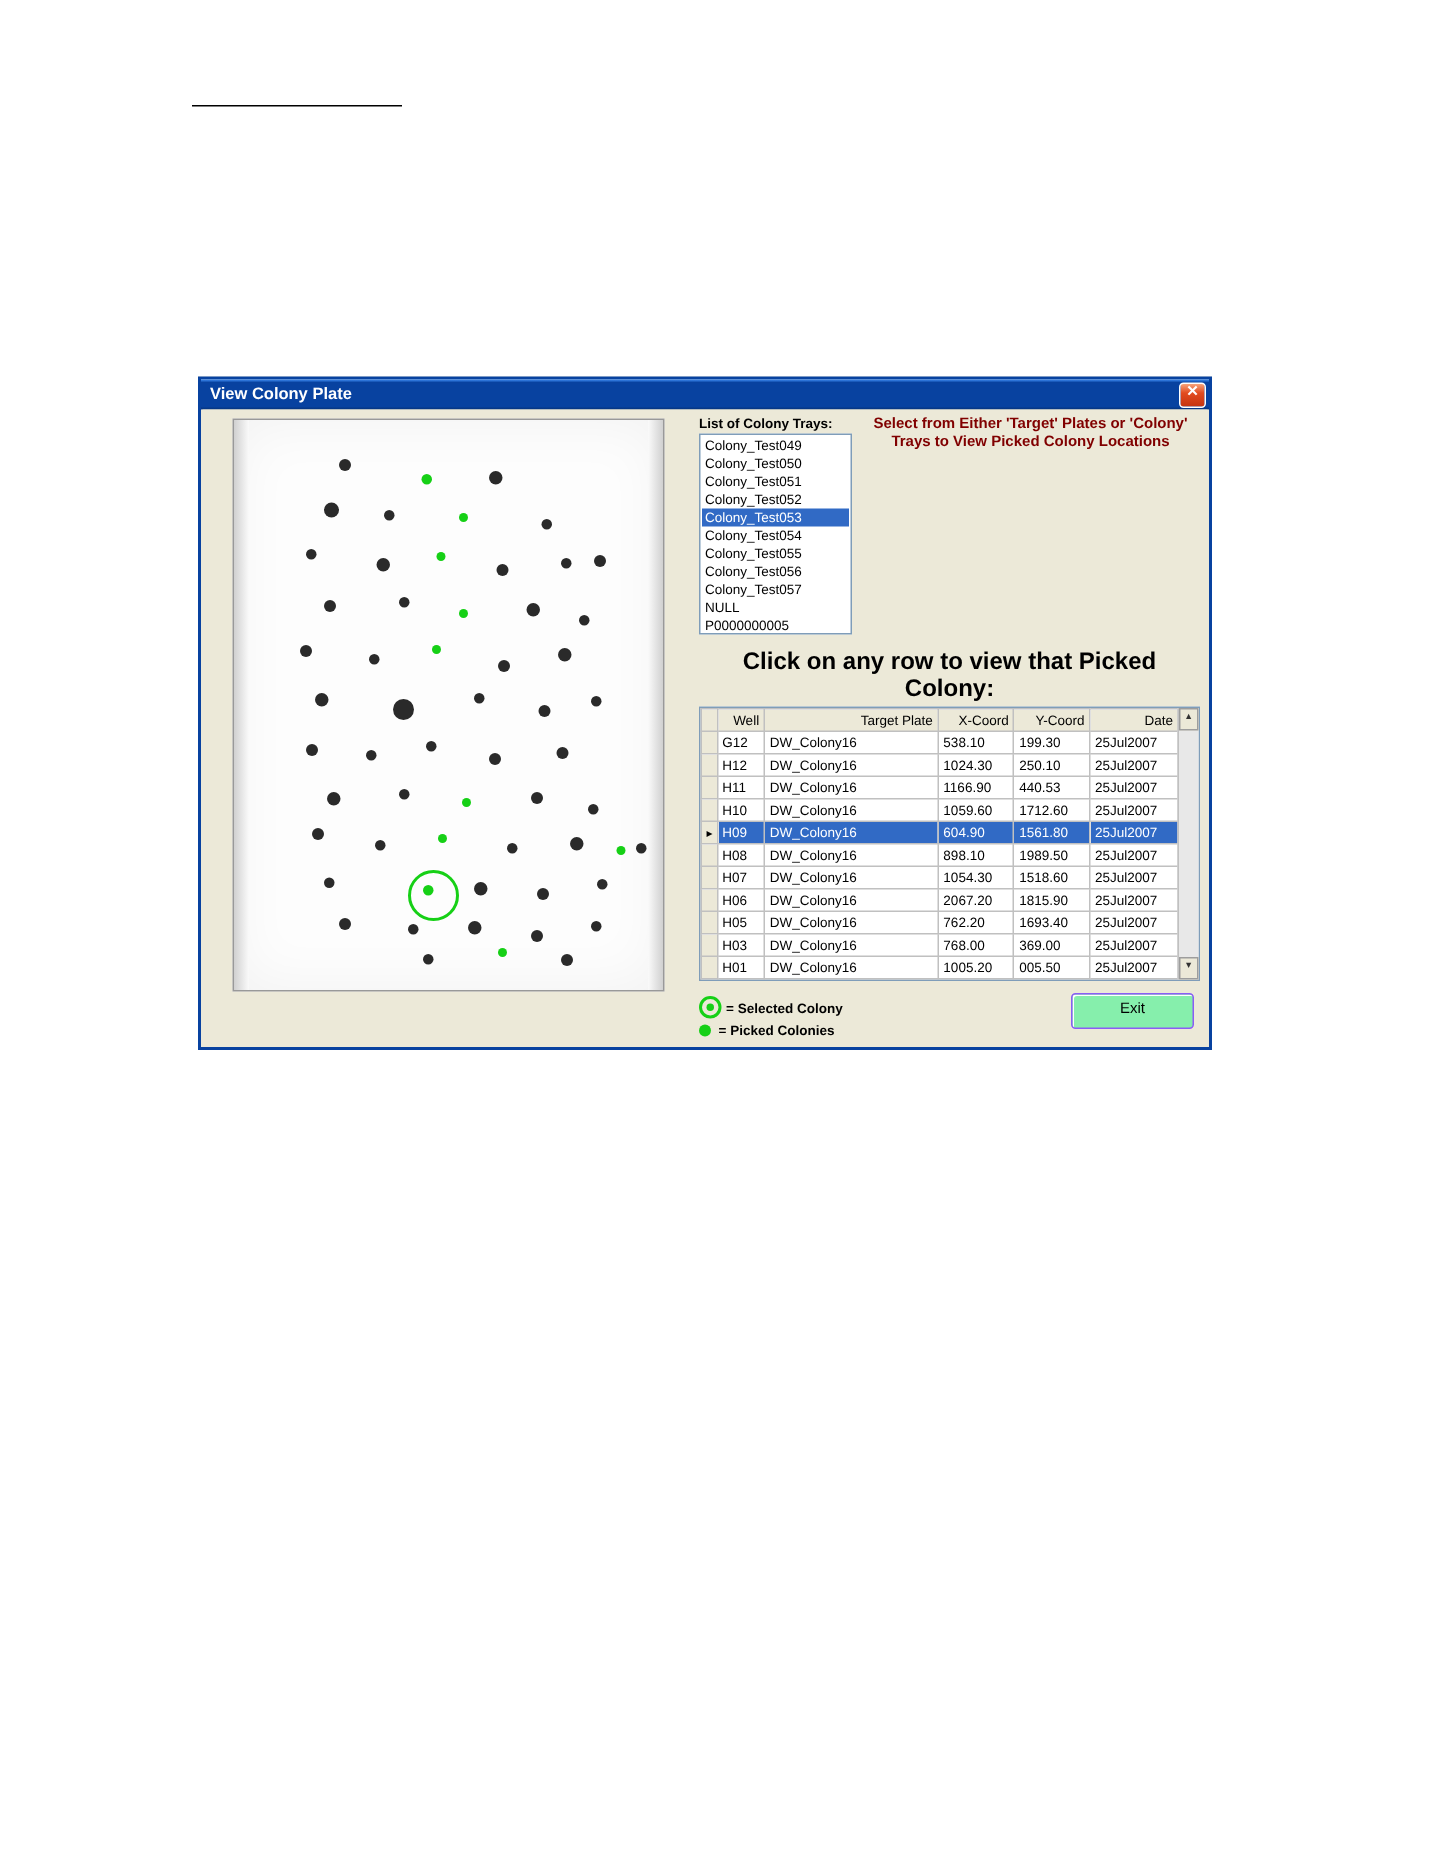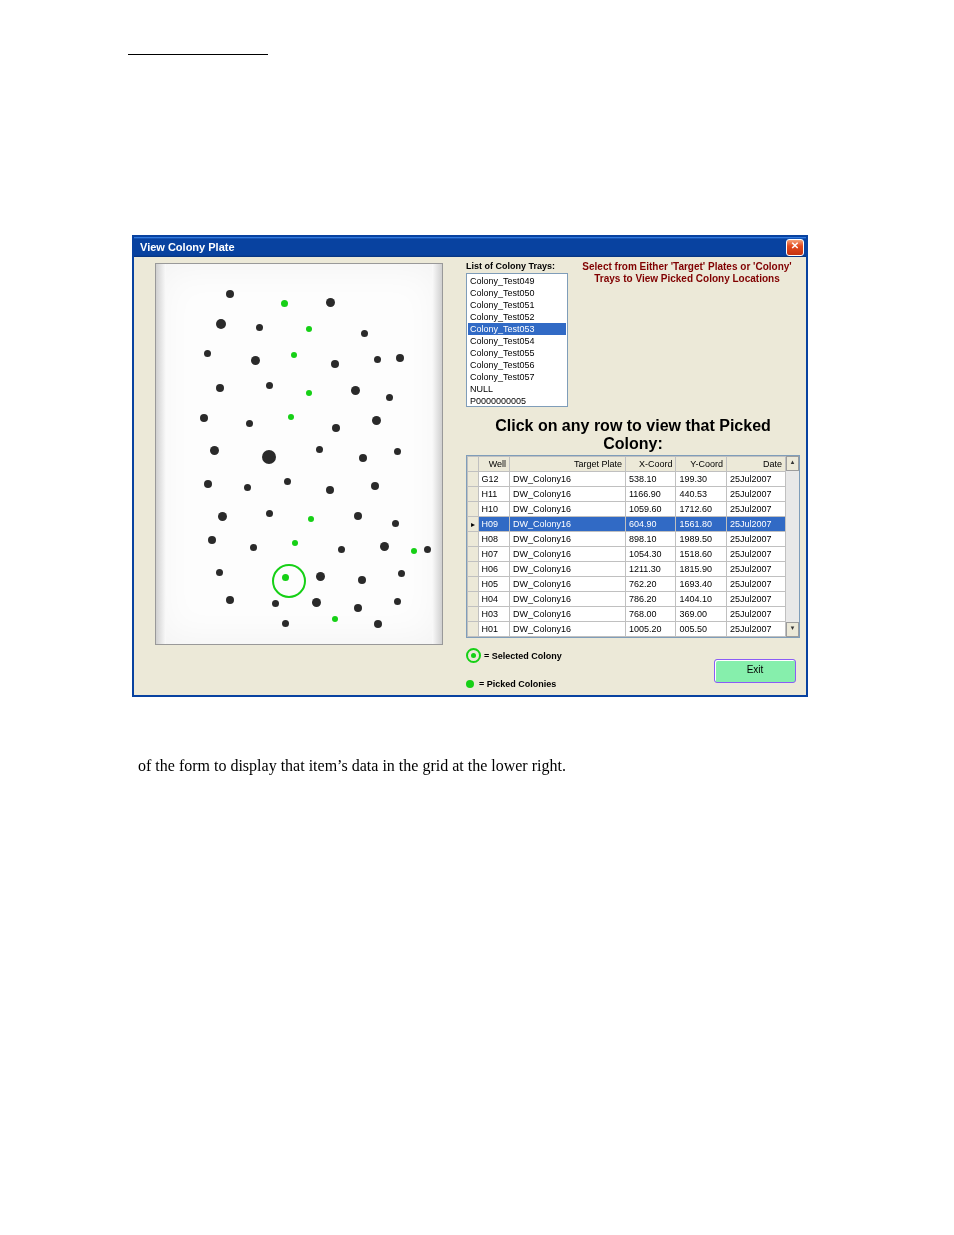"View Colony Plate" .page { padding-top: 40px -> 56px }
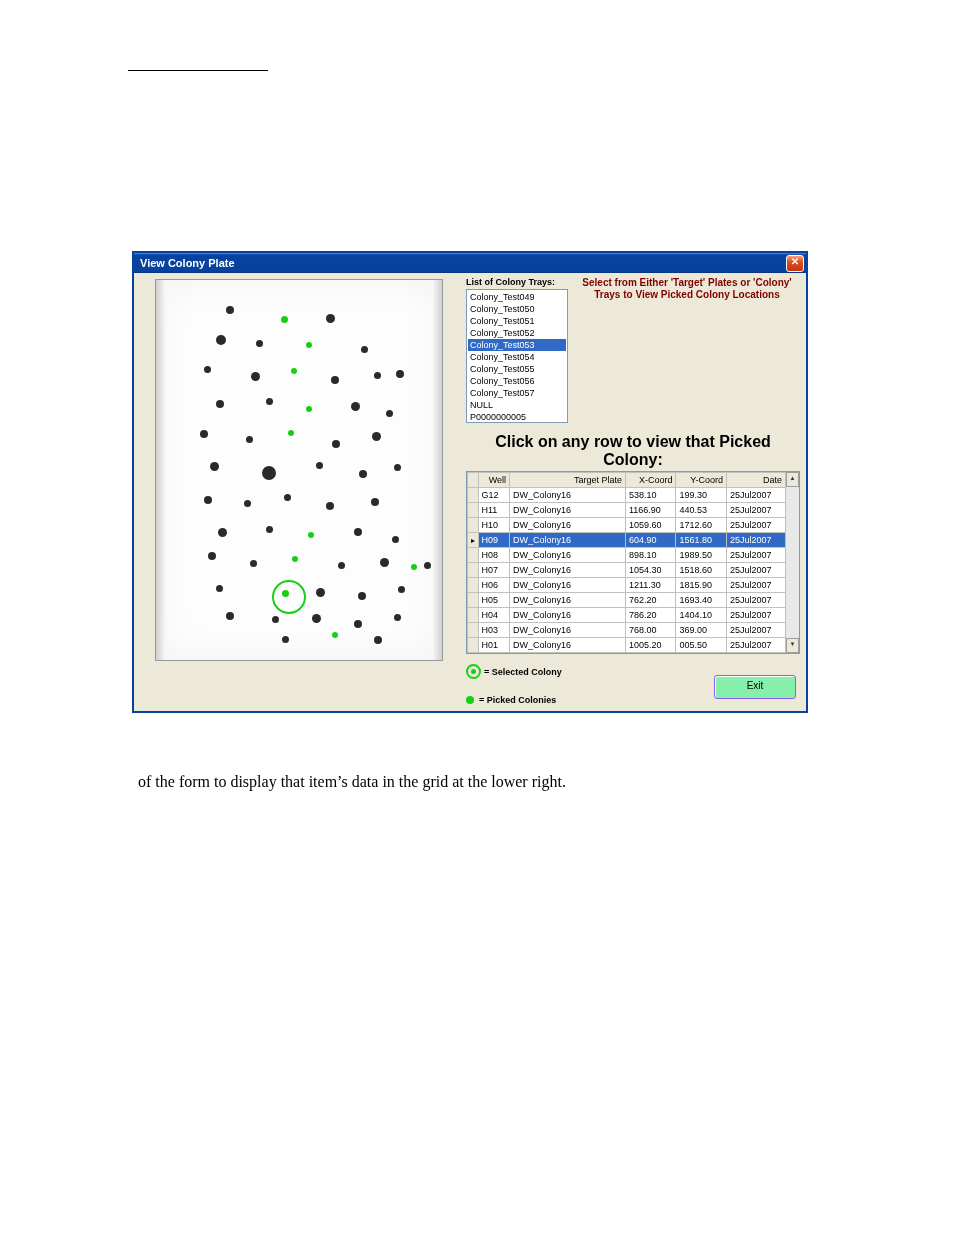"H12" tr { html: none -> <tr> <td></td> <td>H12</td> <td>DW_Colony16</td> <td>1024.30</td> <td>250.10</td> <td>25Jul2007</td> </tr> }
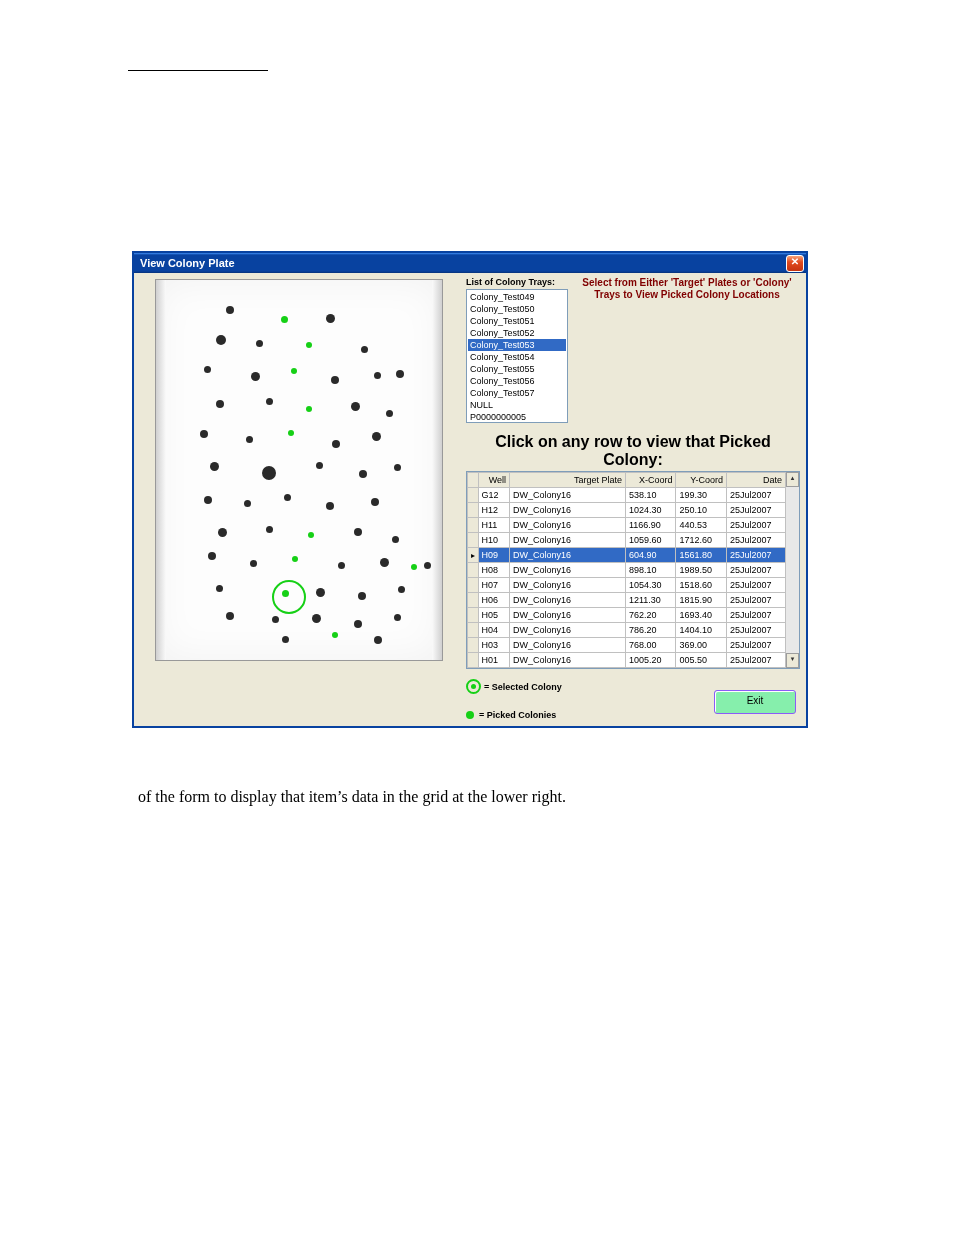"1211.30" td { text: 1211.30 -> 2067.20 }
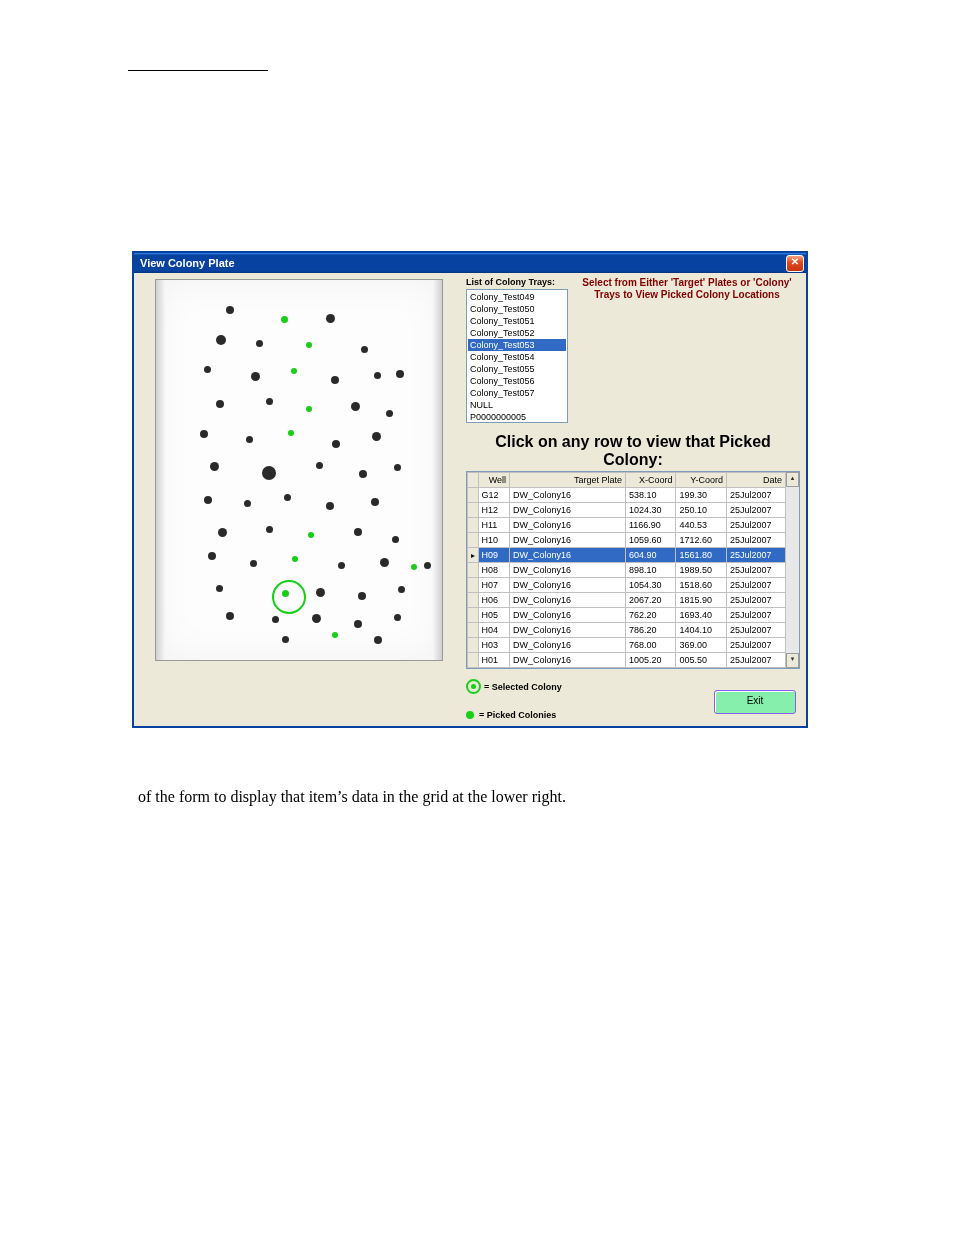"H04" tr { html: <tr> <td></td> <td>H04</td> <td>DW_Colony16</td> <td>786.20</td> <td>1404.10</td> <td>25Jul2007</td> </tr> -> none }
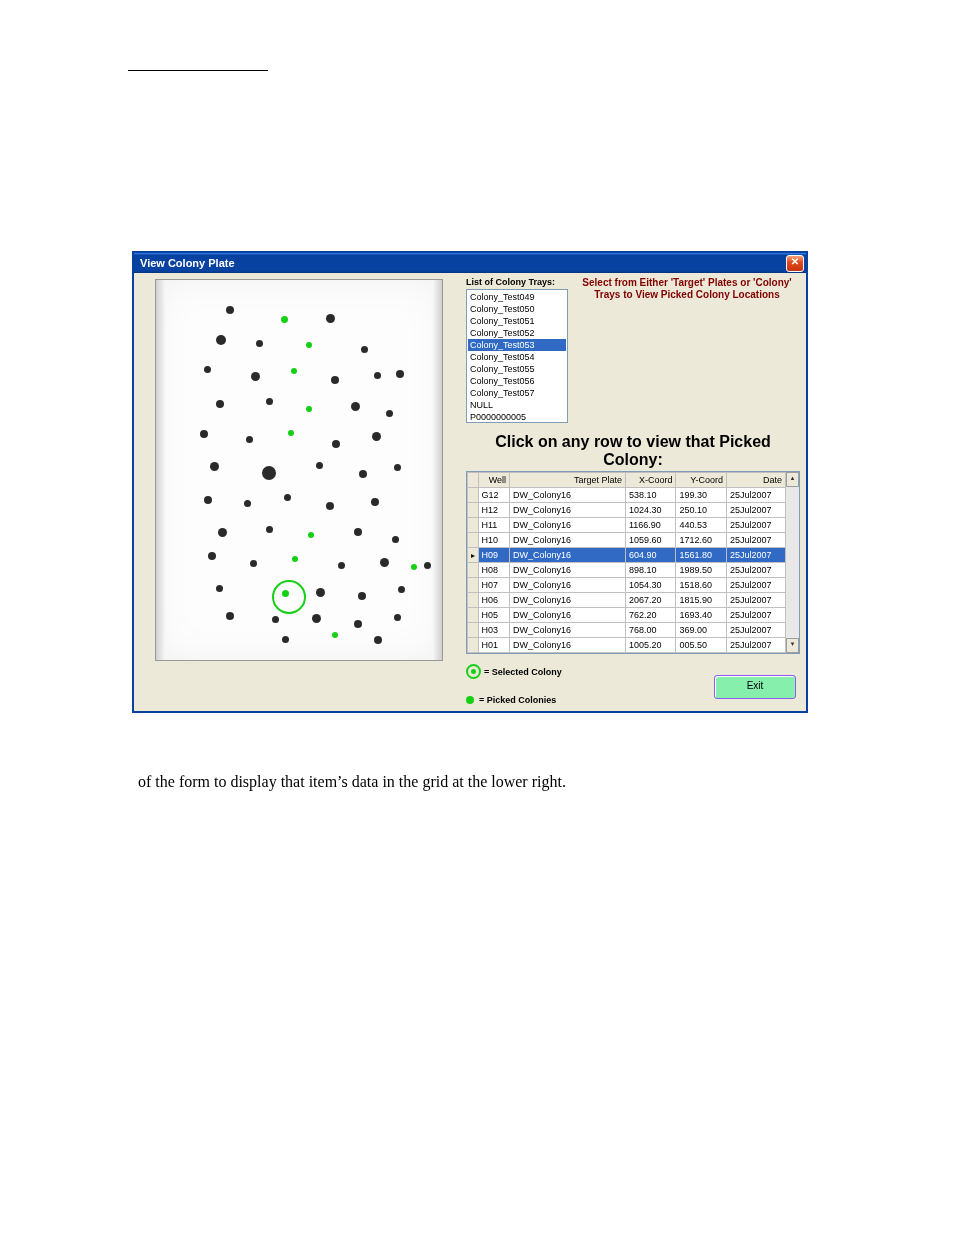"= Selected Colony" .legend-col { gap: 16px -> 3px }
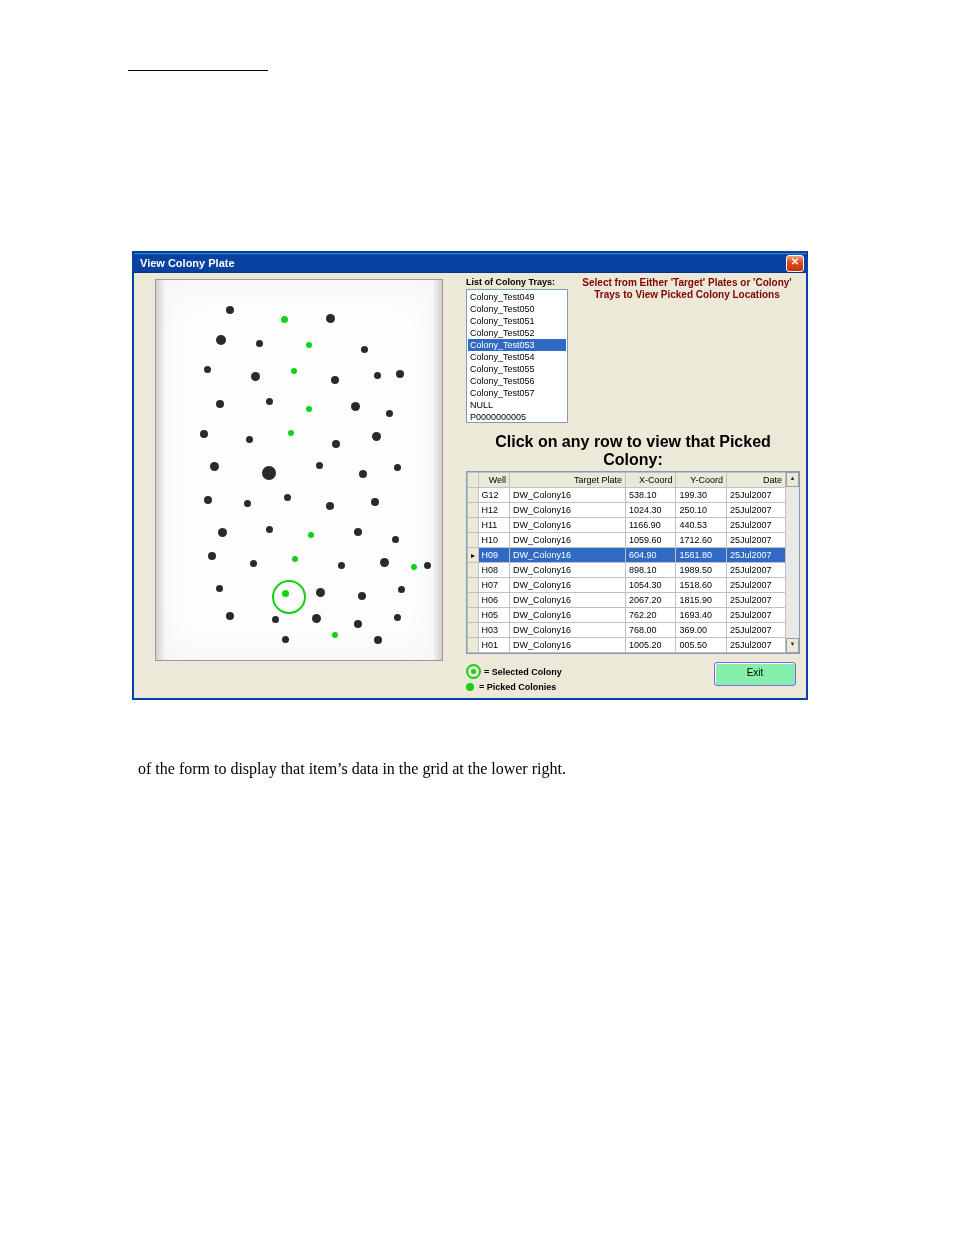"of the form to display" div.caption-text { html: <div>of the form to display that item’s data in the grid at the lower right.</div> -> none }
